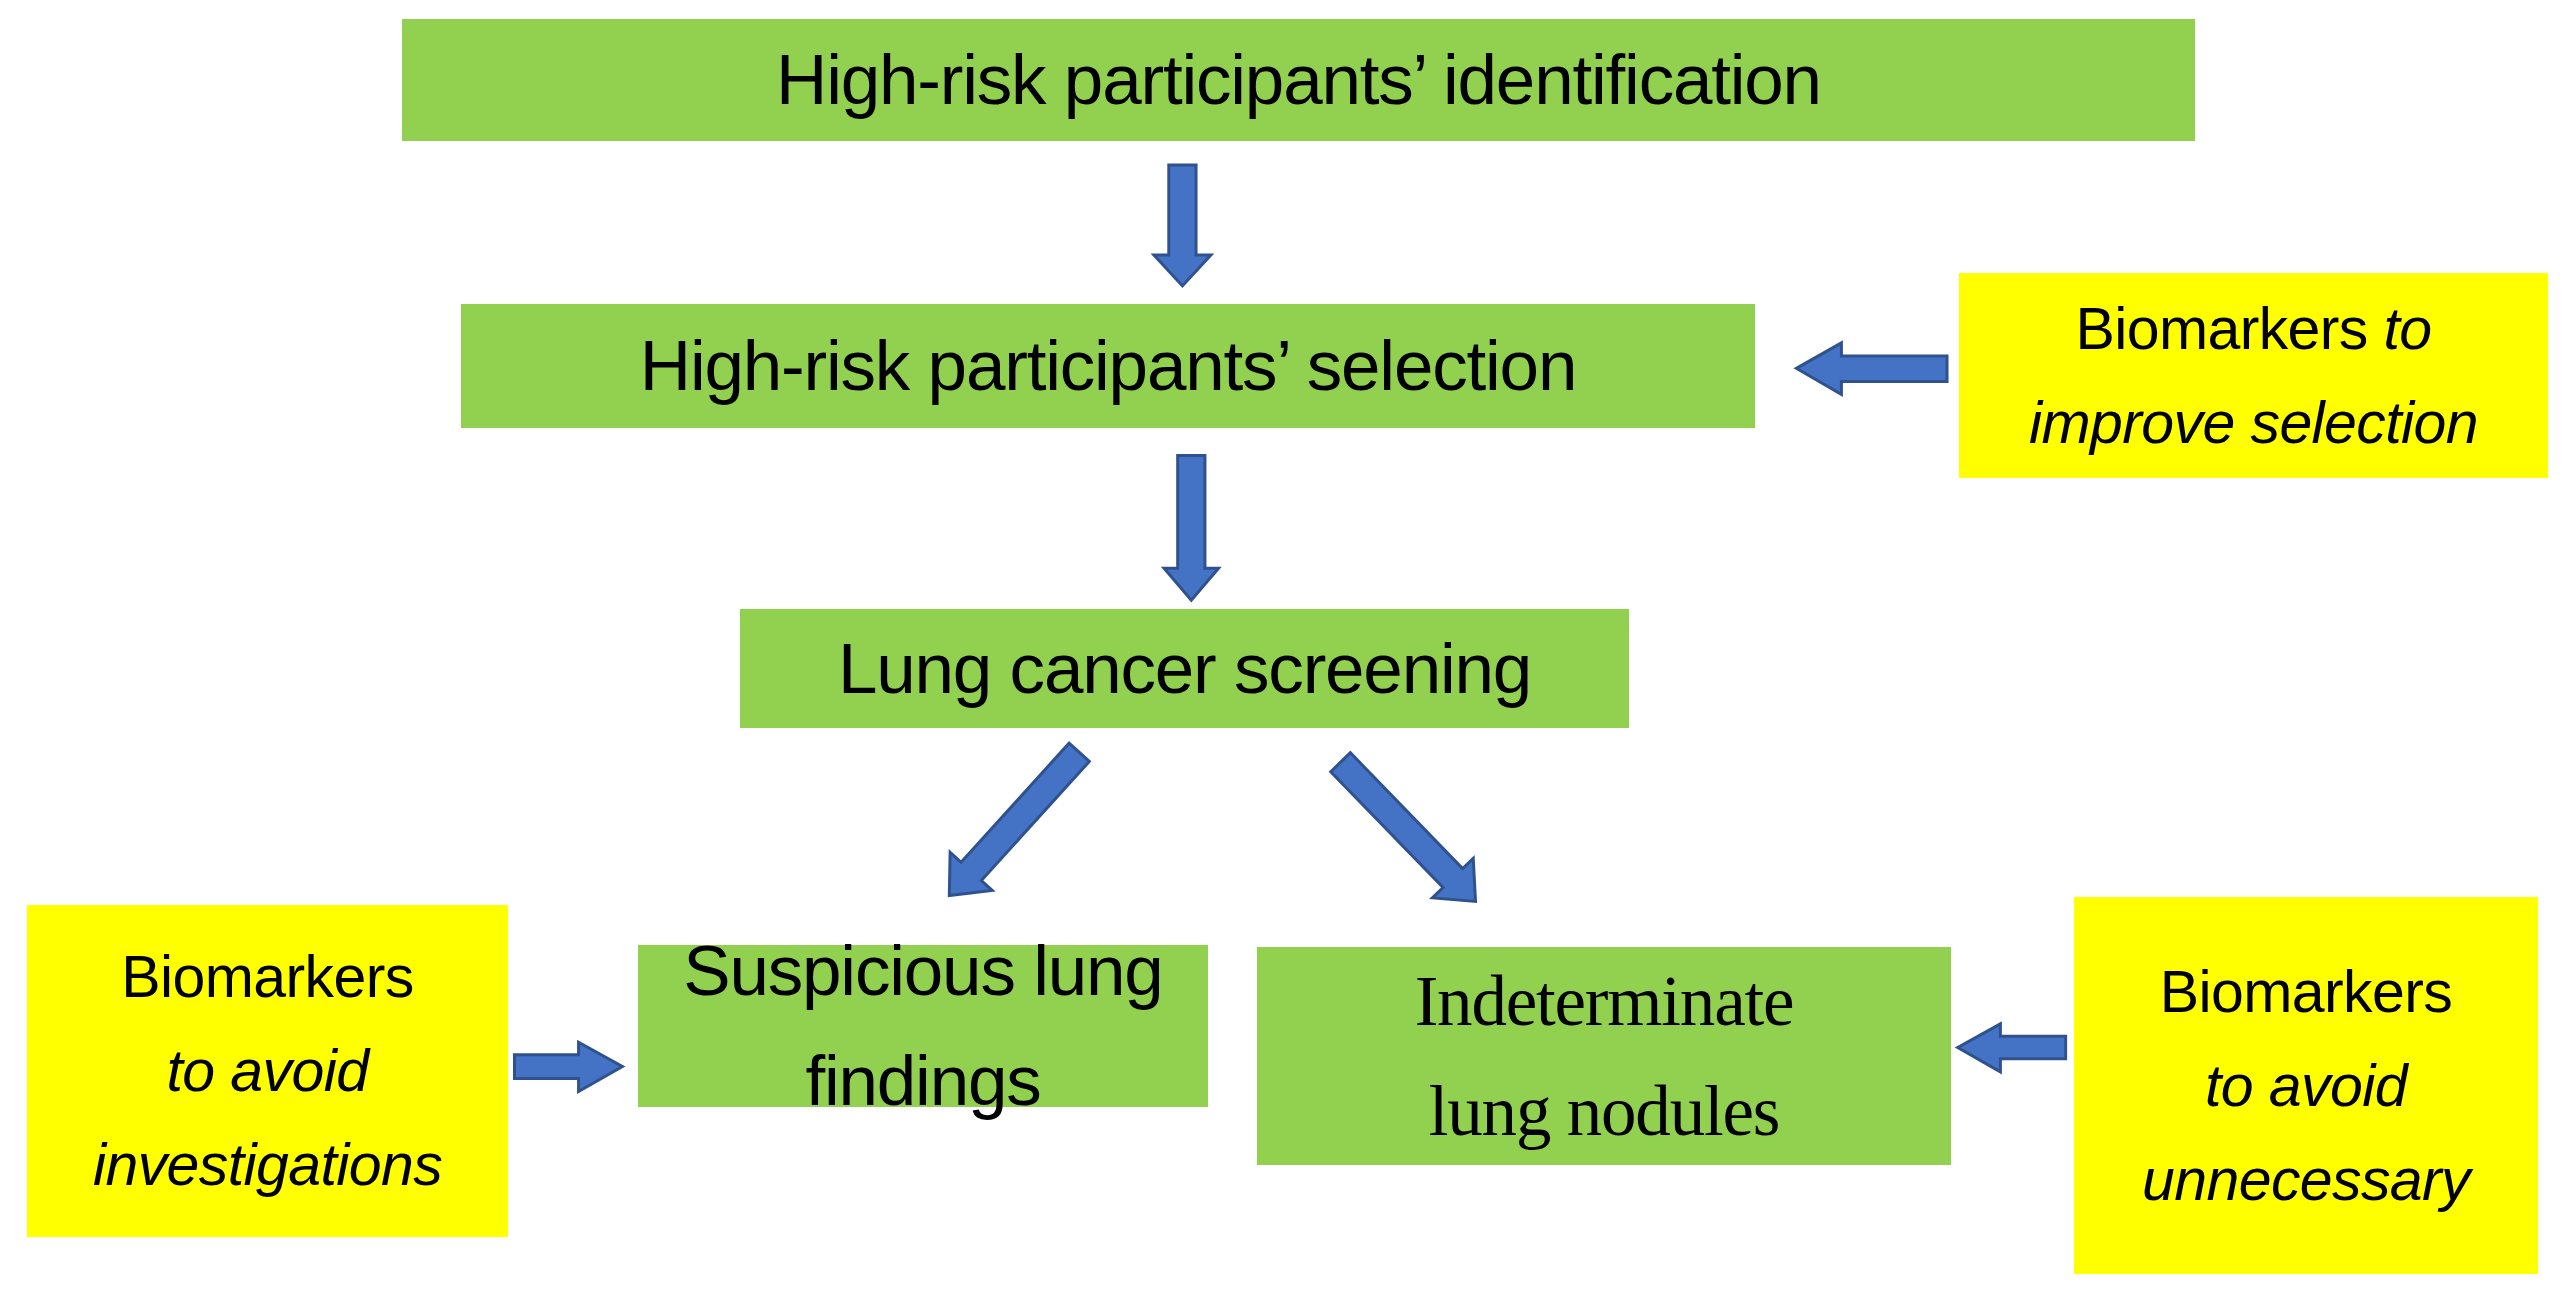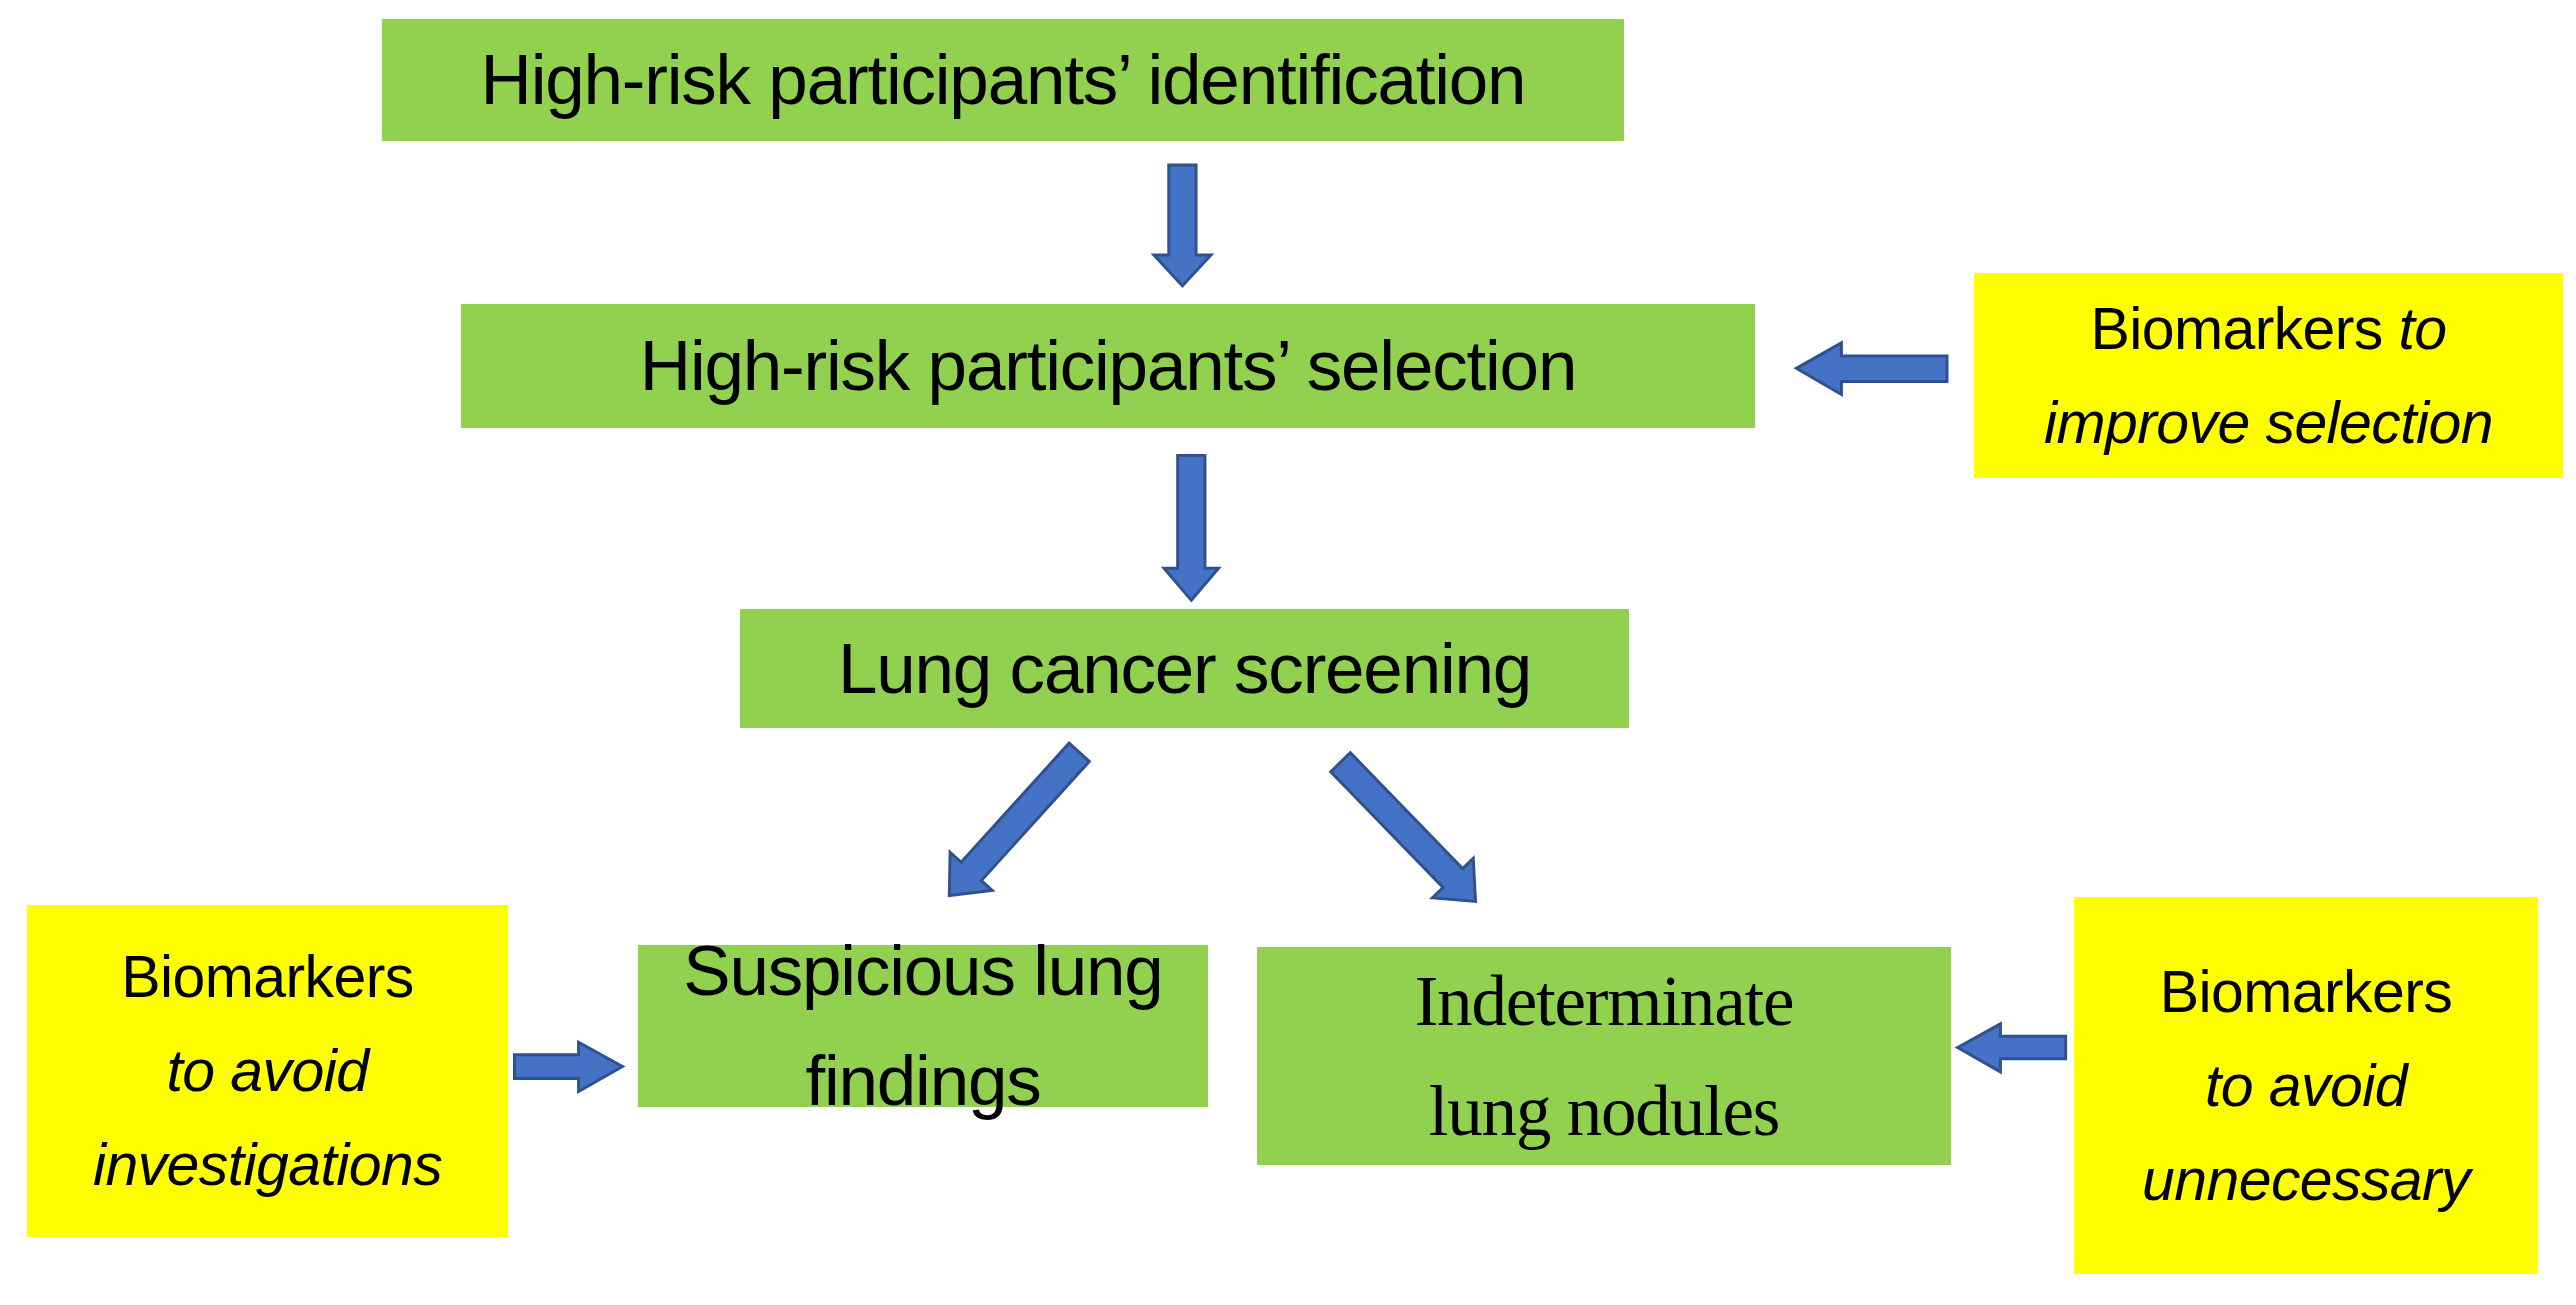"High-risk participants’ identification" div.node { left: 382px -> 402px; width: 1242px -> 1793px }
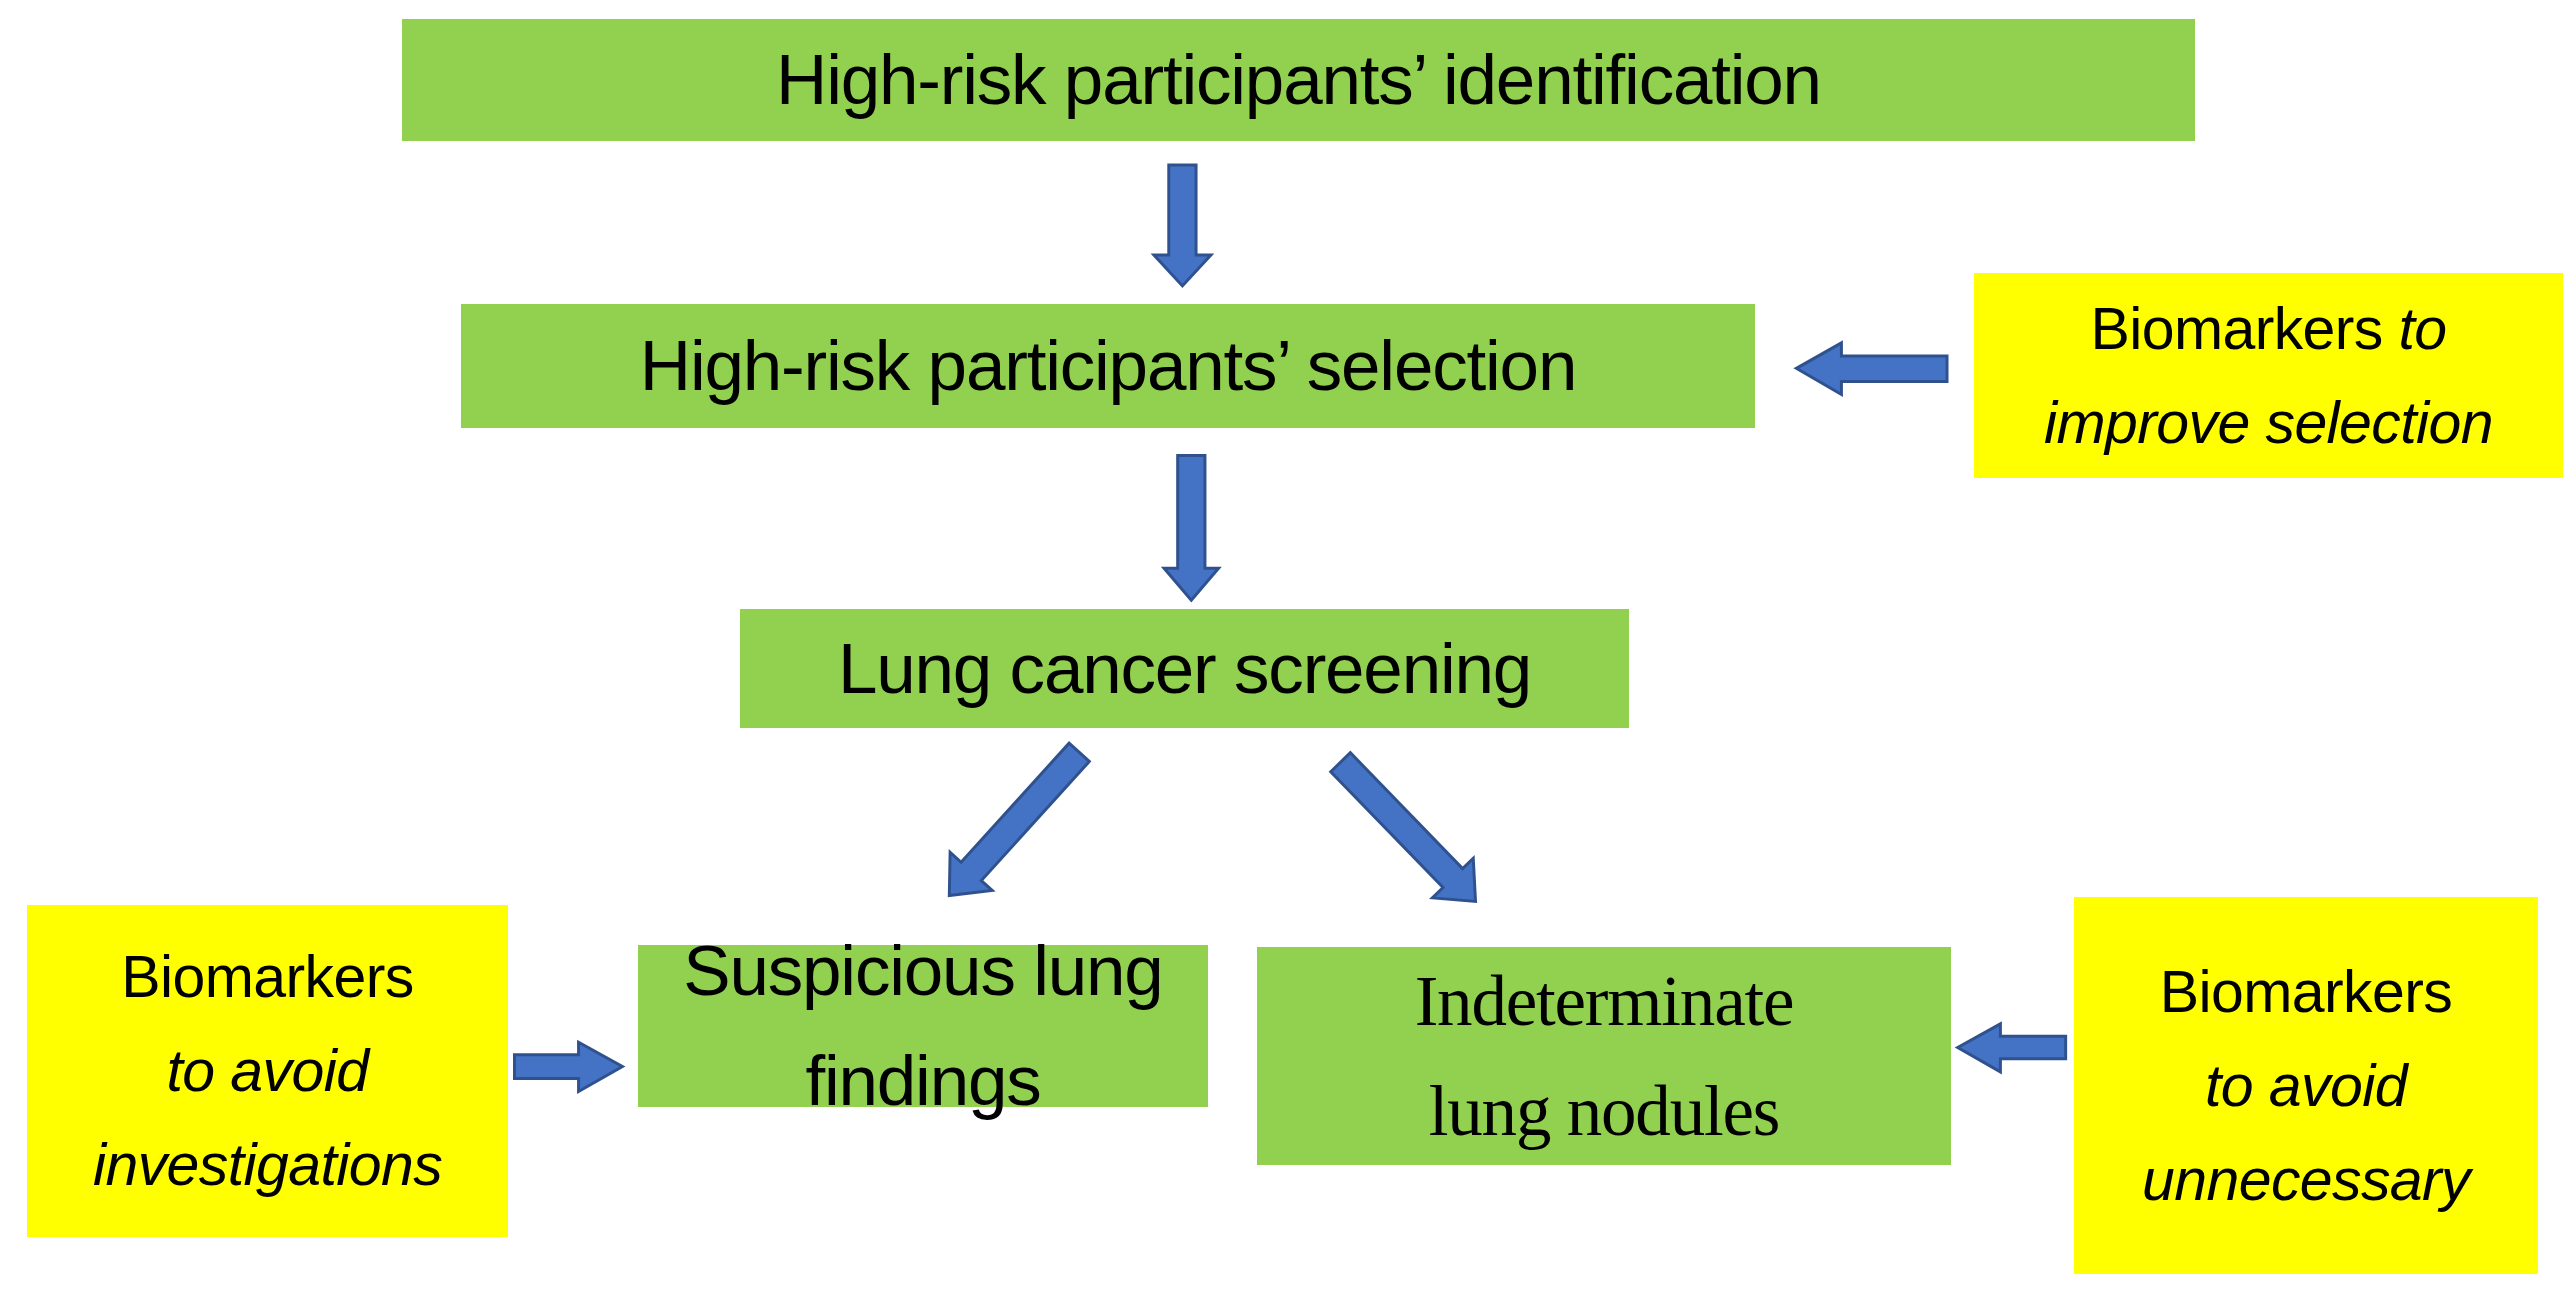"Biomarkers to" div.node { margin-left: 15px -> none }
